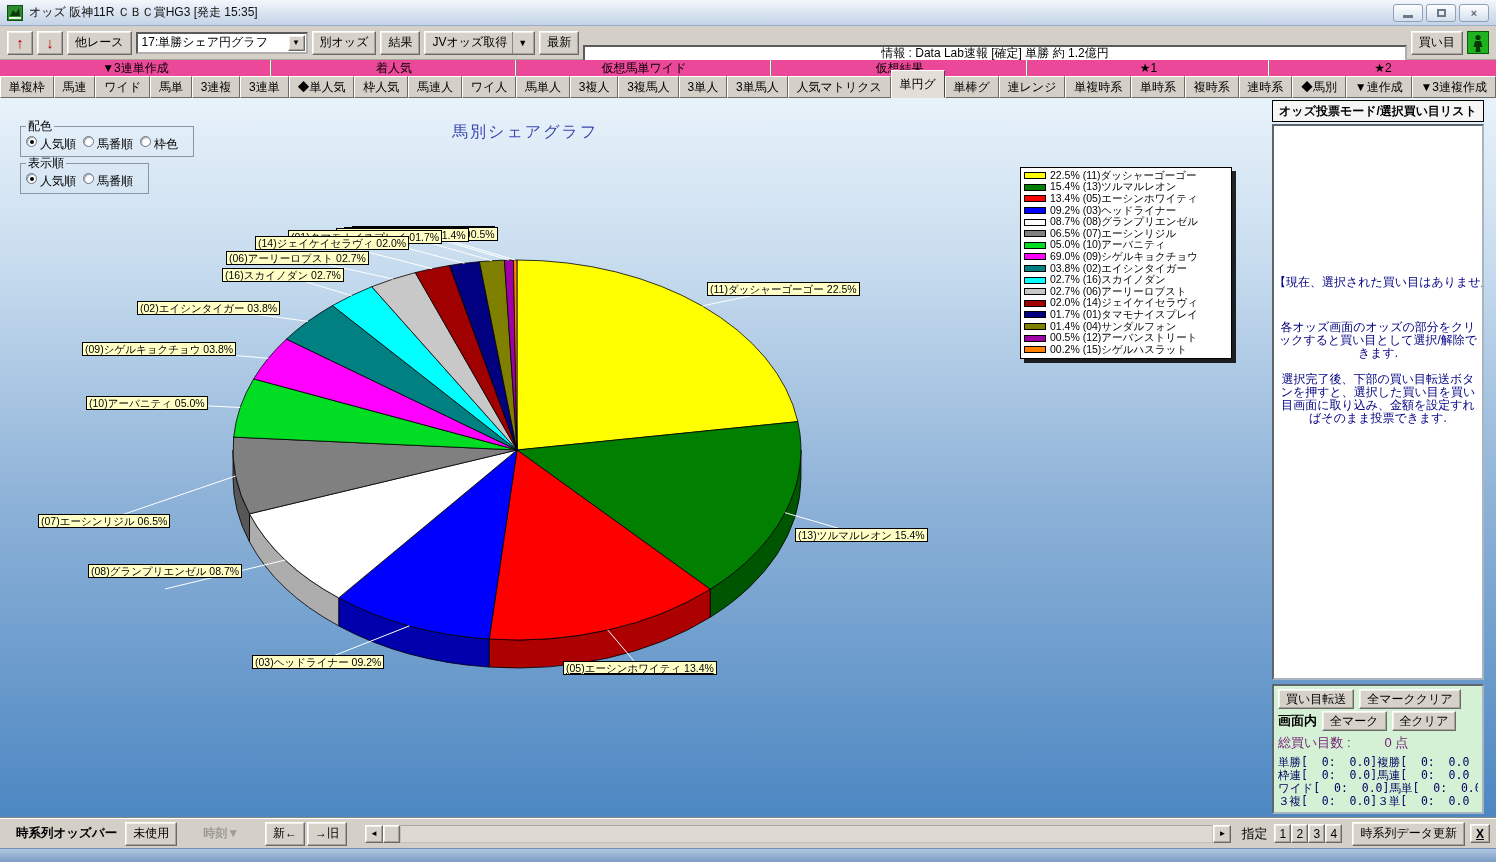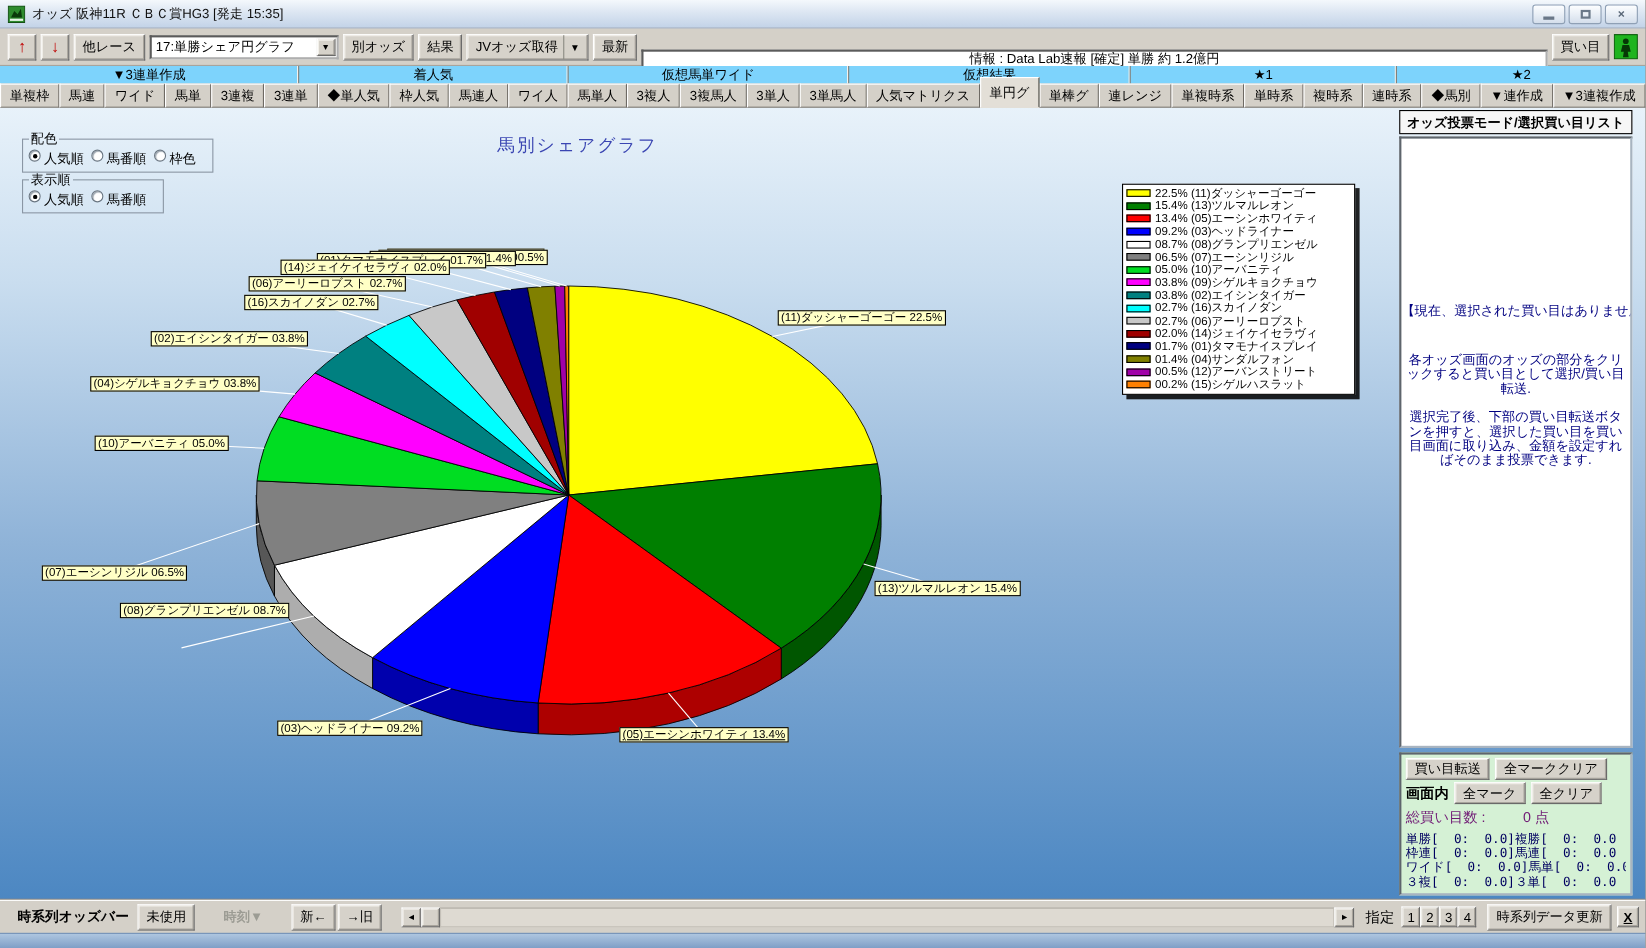"▼3連単作成" .tabgroups { background: #7dd3fc -> #ec4899 }
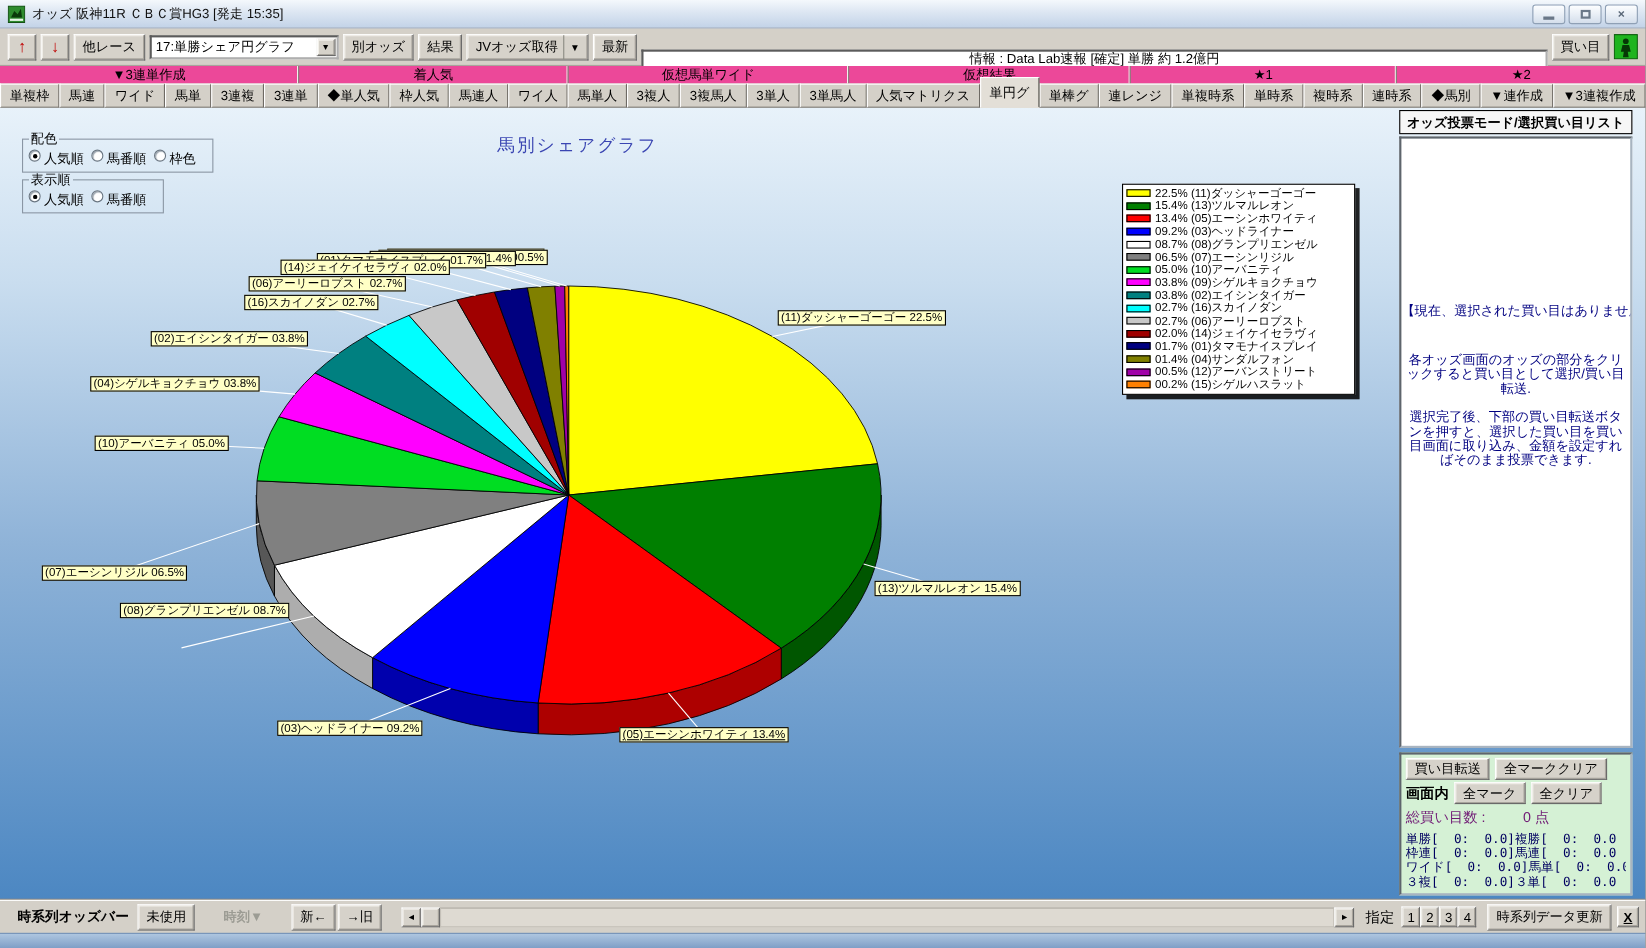"03.8% (09)シゲルキョクチョウ" span { text: 03.8% -> 69.0% }
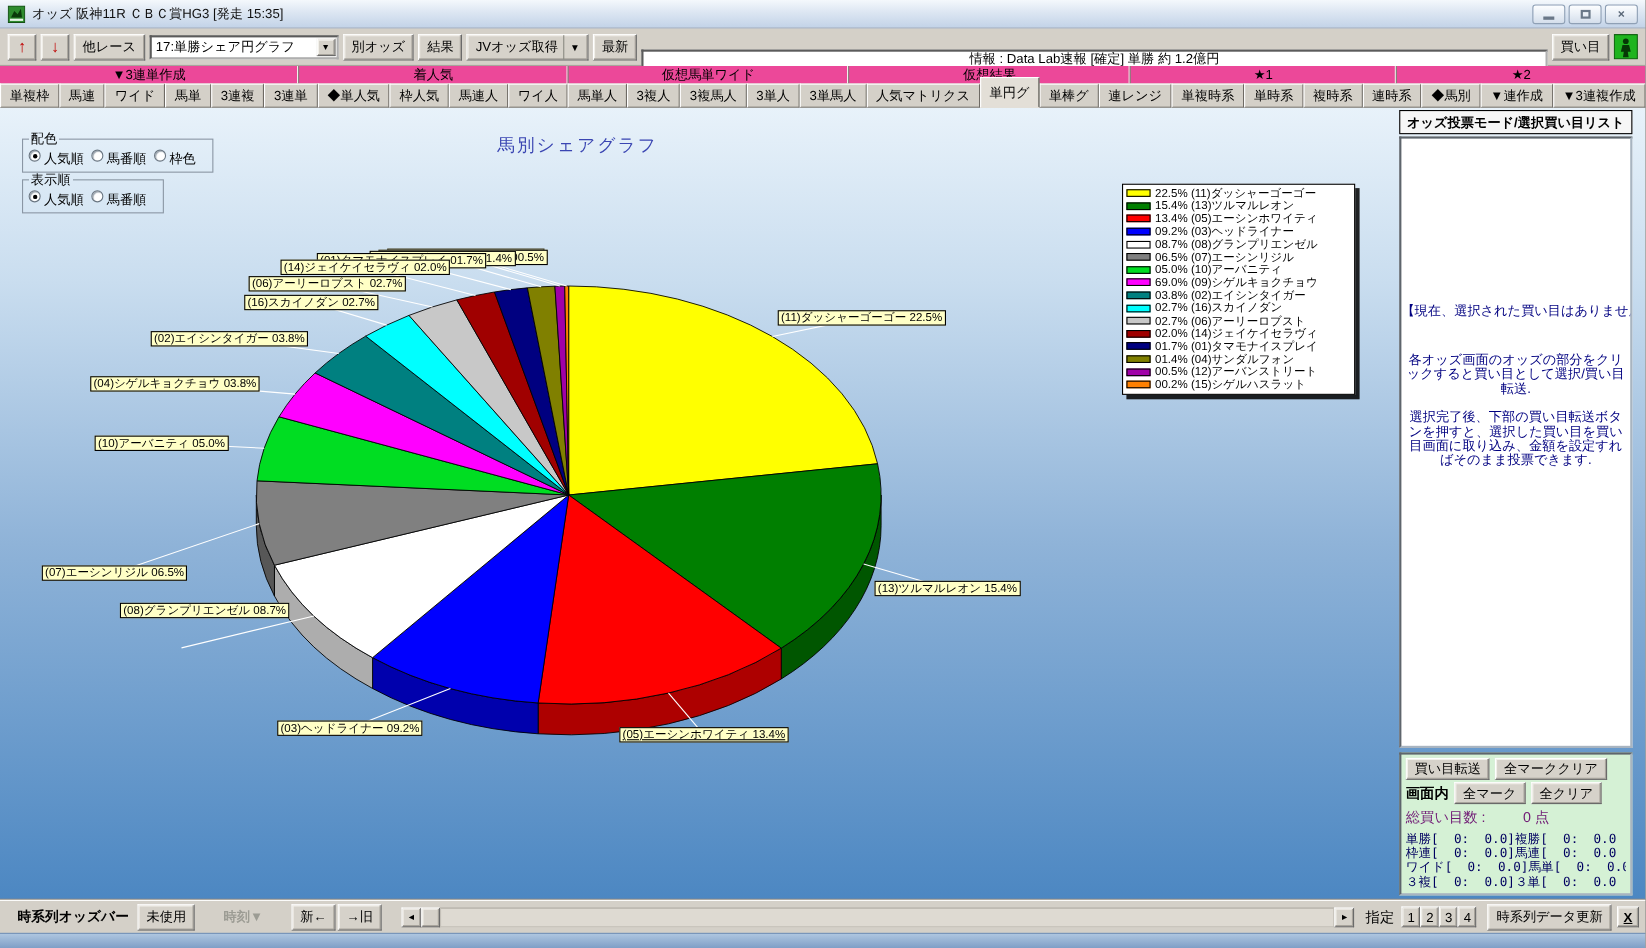"各オッズ画面のオッズの部分をクリックすると買い目として選択/買い目転送." div.rp-para { text: /買い目転送 -> /解除できます }
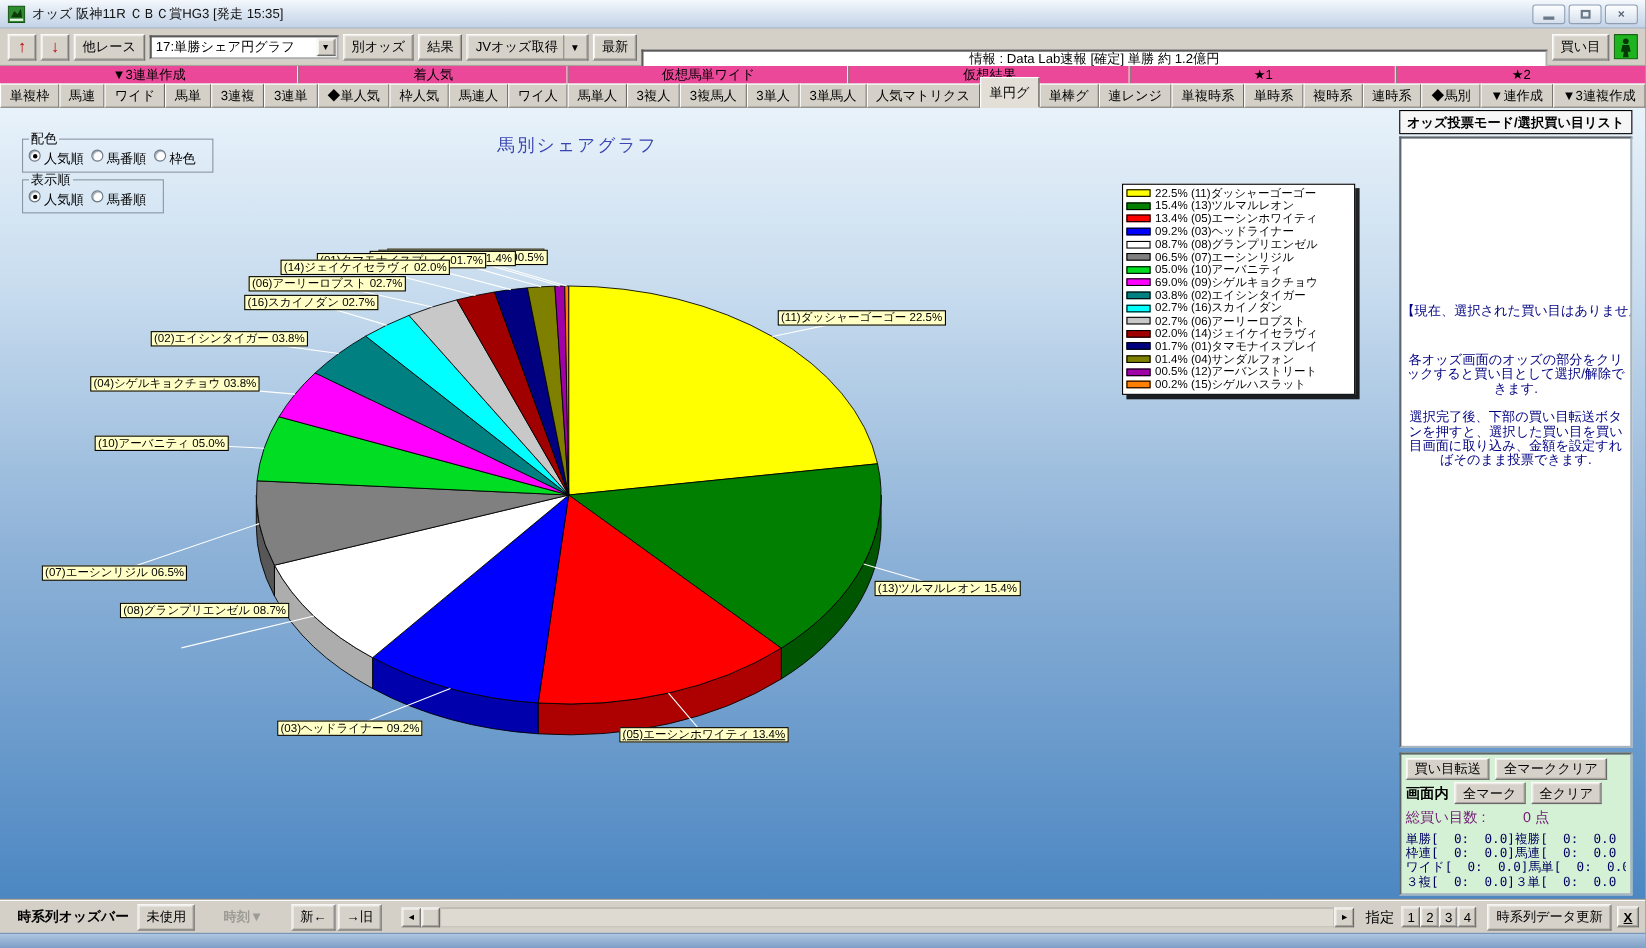"(04)シゲルキョクチョウ 03.8%" div.pie-label { text: 04 -> 09 }
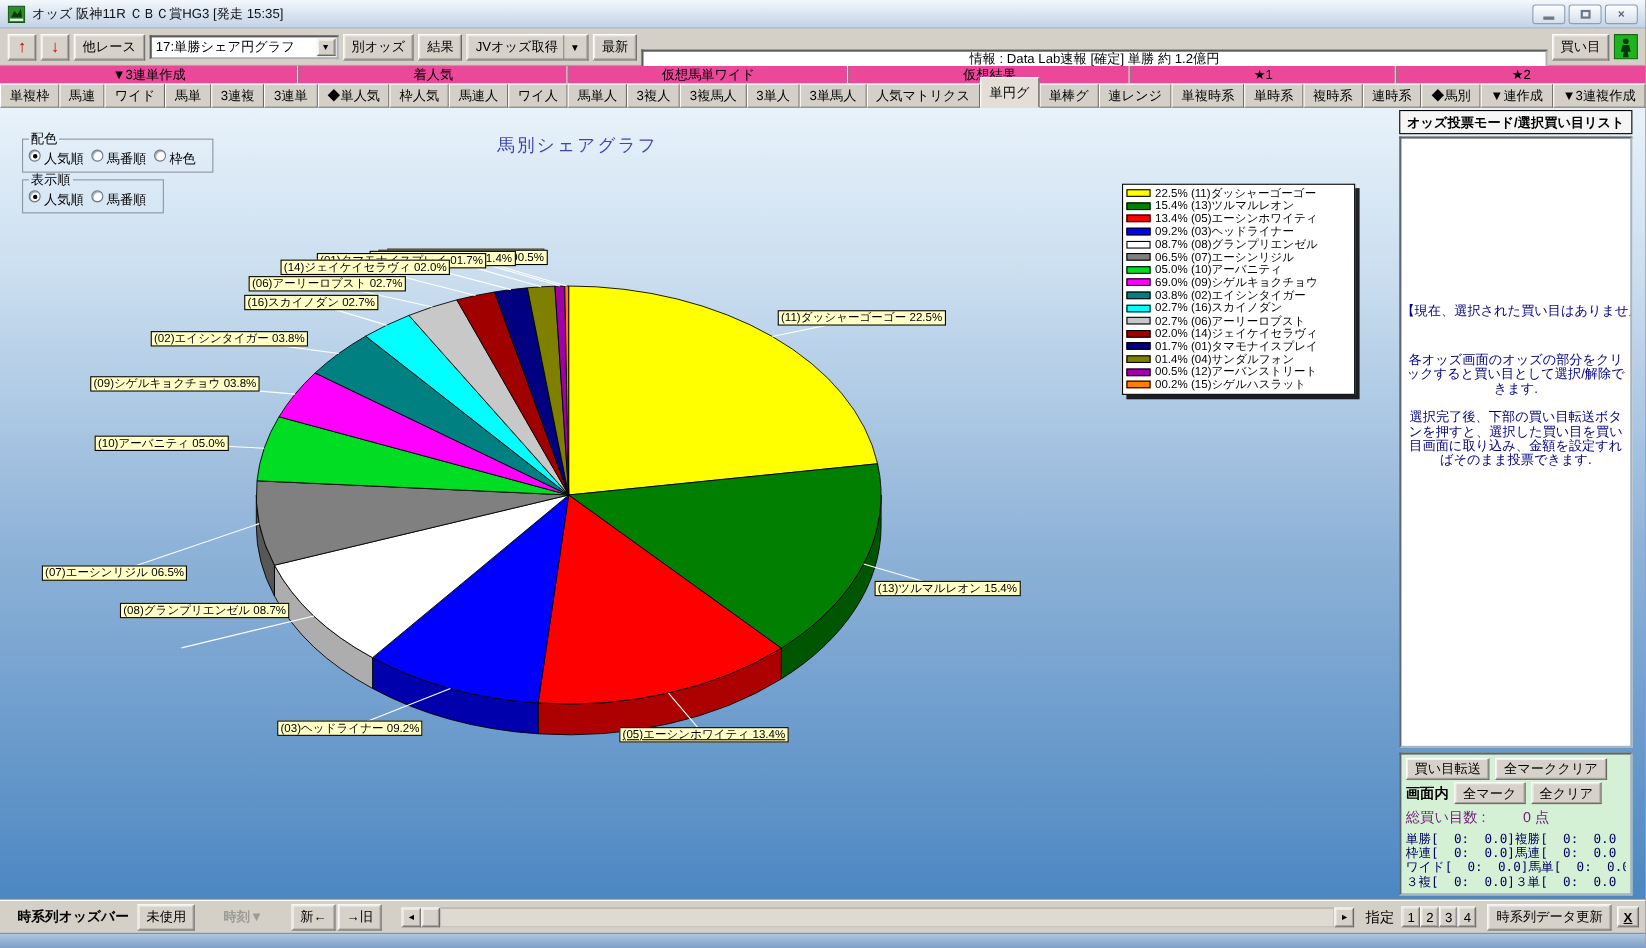"(08)グランプリエンゼル 08.7%" div.pie-label { margin-left: 21px -> none; top: 548px -> 564px }
